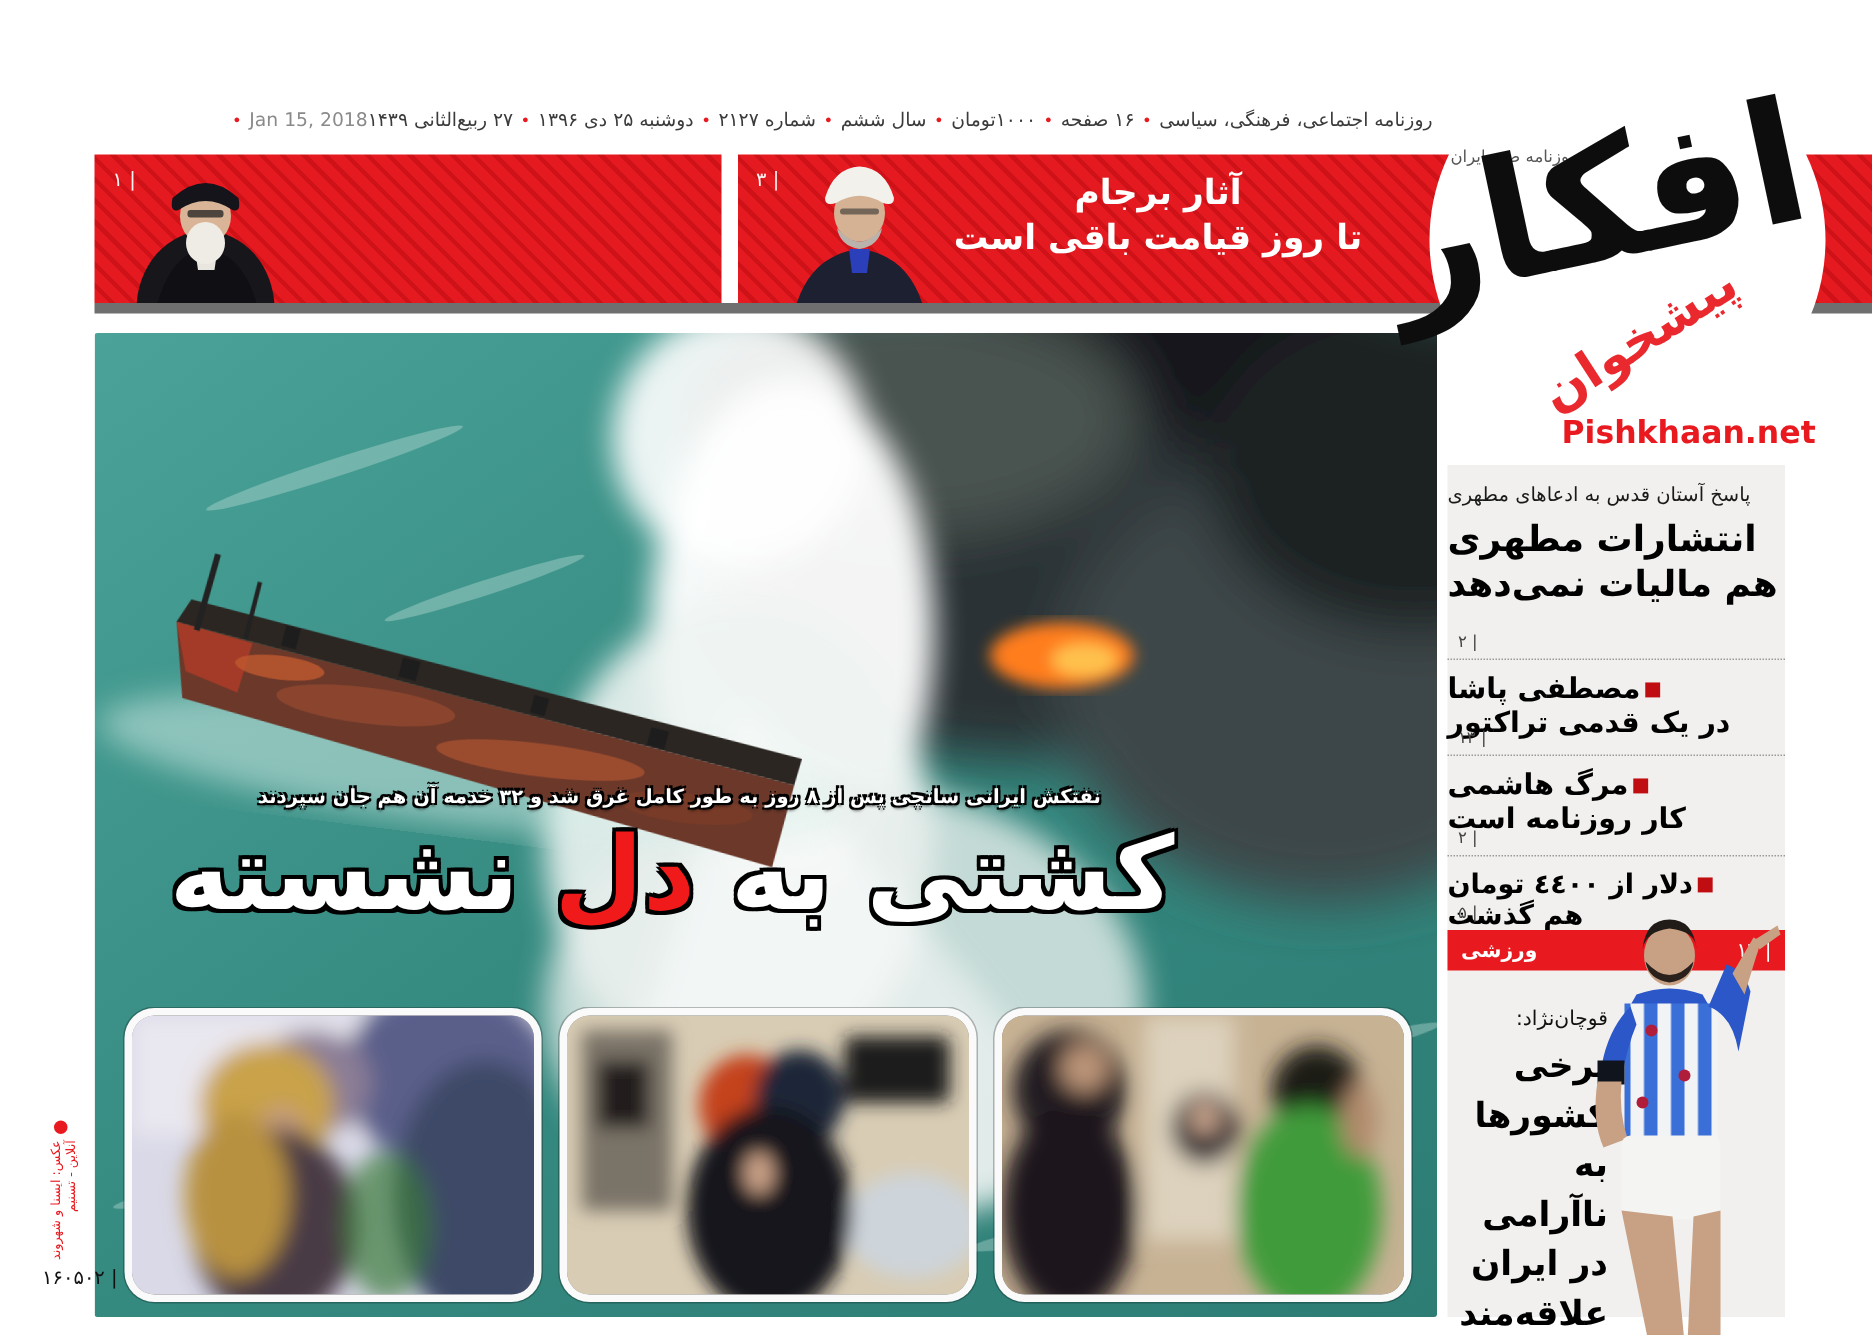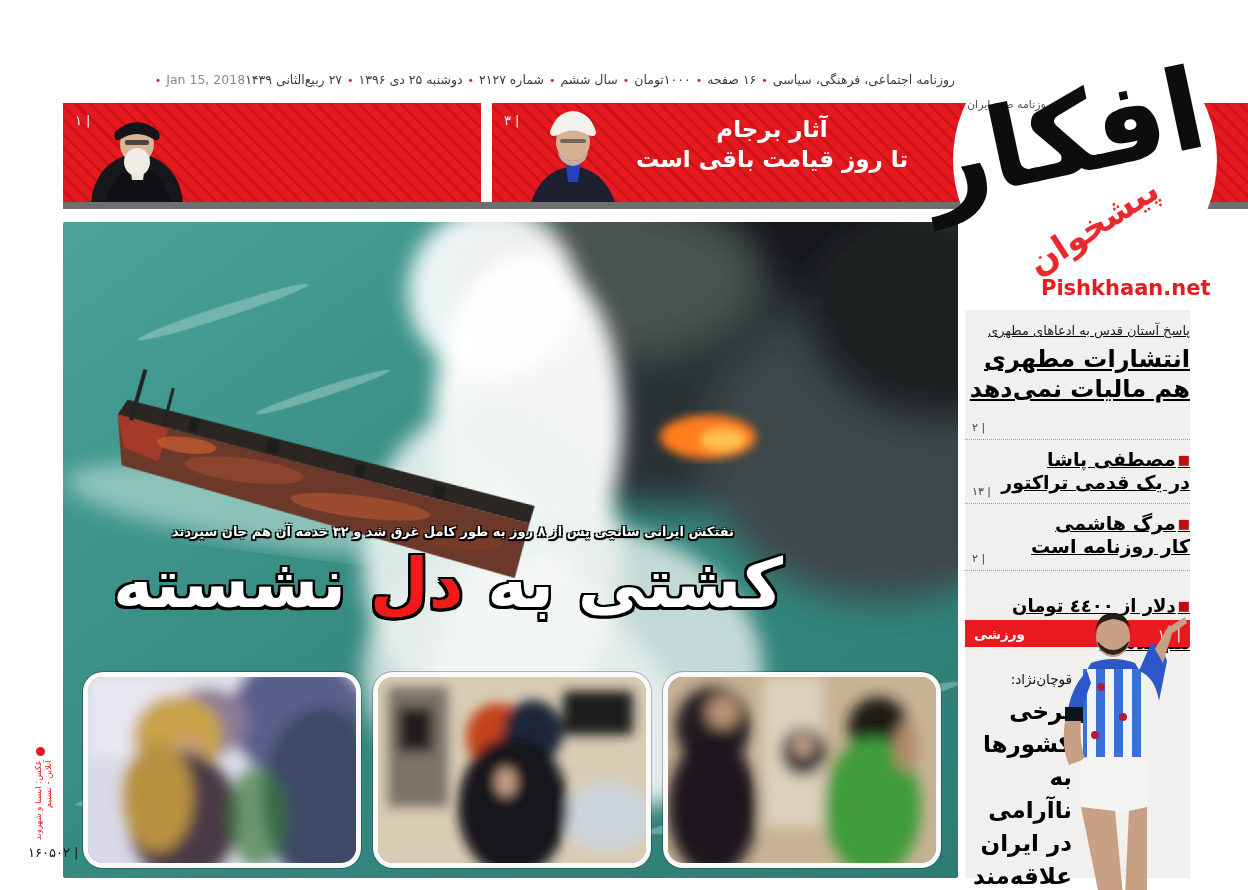"پاسخ آستان قدس به ادعاهای" .sb-item { text-align: right -> left; text-decoration: underline -> none }
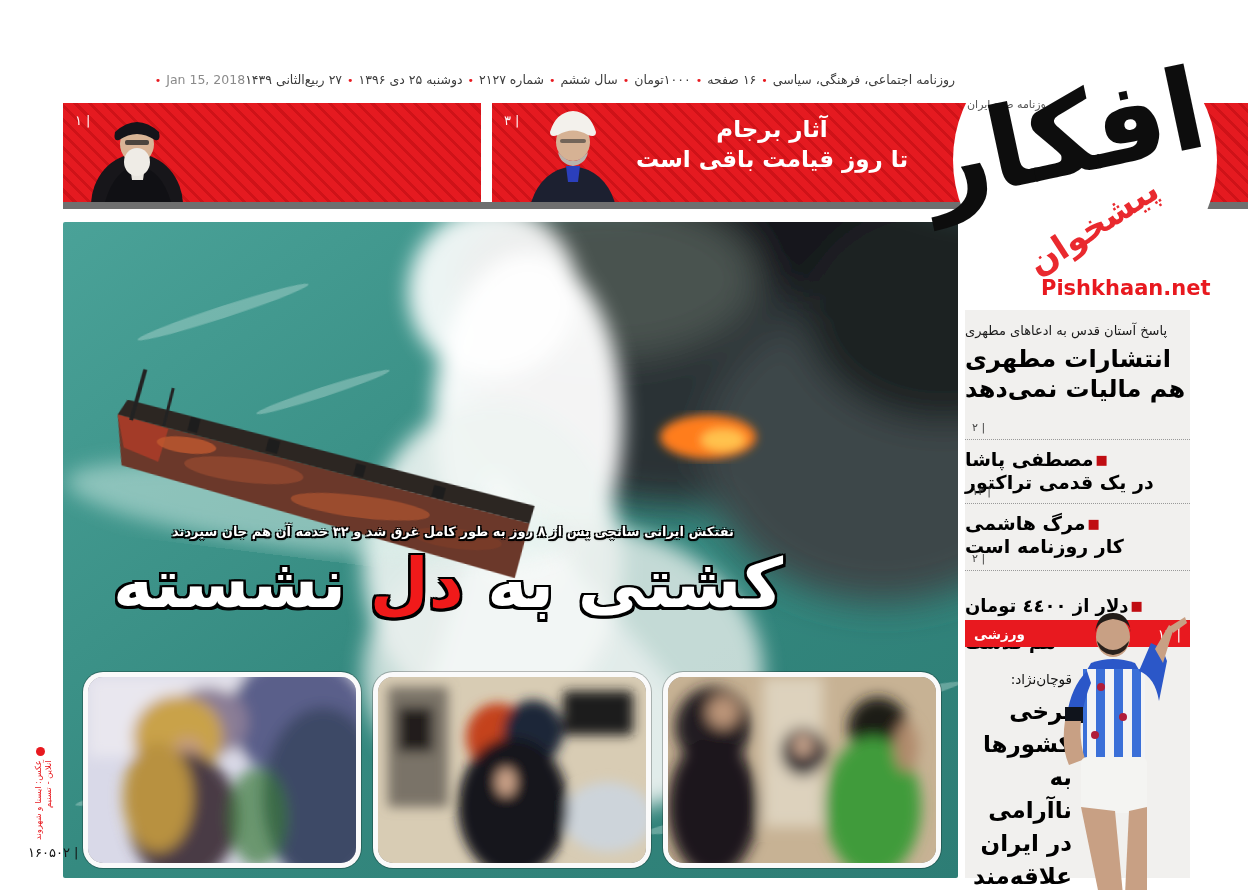"■دلار از ٤٤٠٠ تومان" #sb4 .sb-line { margin-top: 16px -> none }
